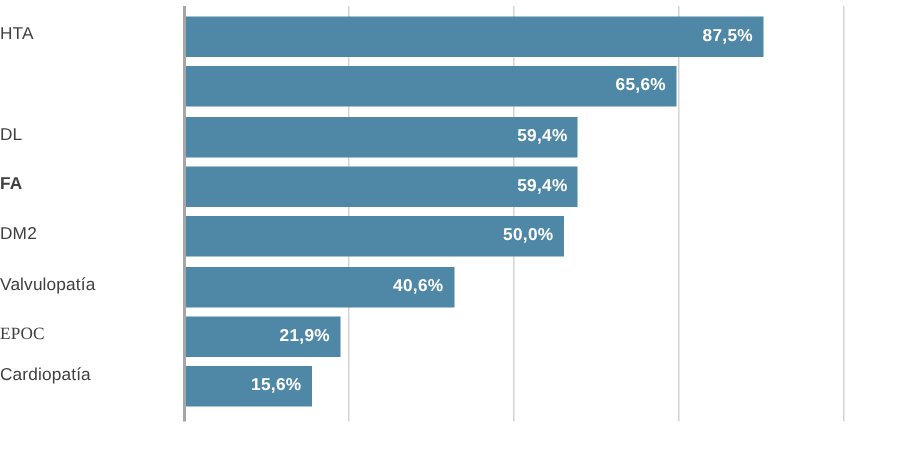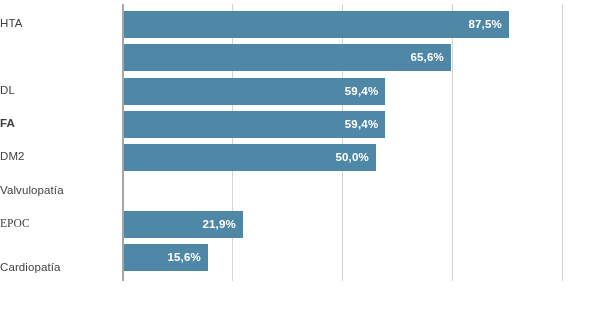"40,6%" div.bar-wrap { html: none -> <div> <div> <span>40,6%</span> </div> </div> }
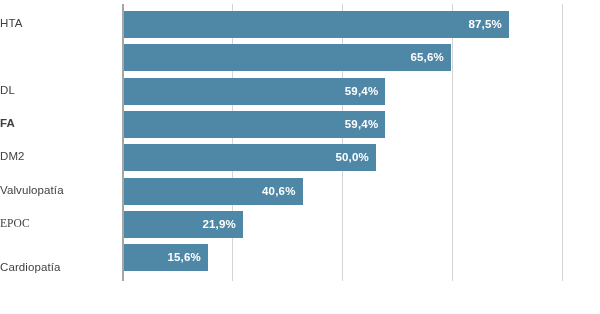"21,9%" div.bar { width: 119px -> 103px }
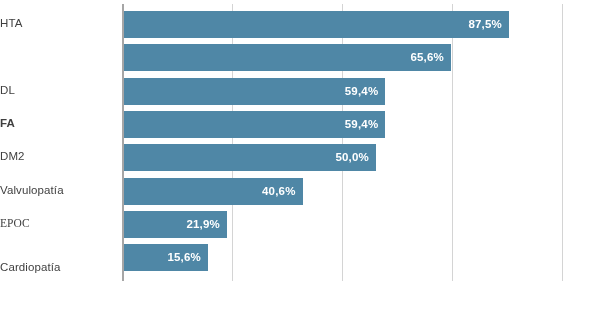"Cardiopatía" .cat-label.two-line { top: 20px -> 3px }
